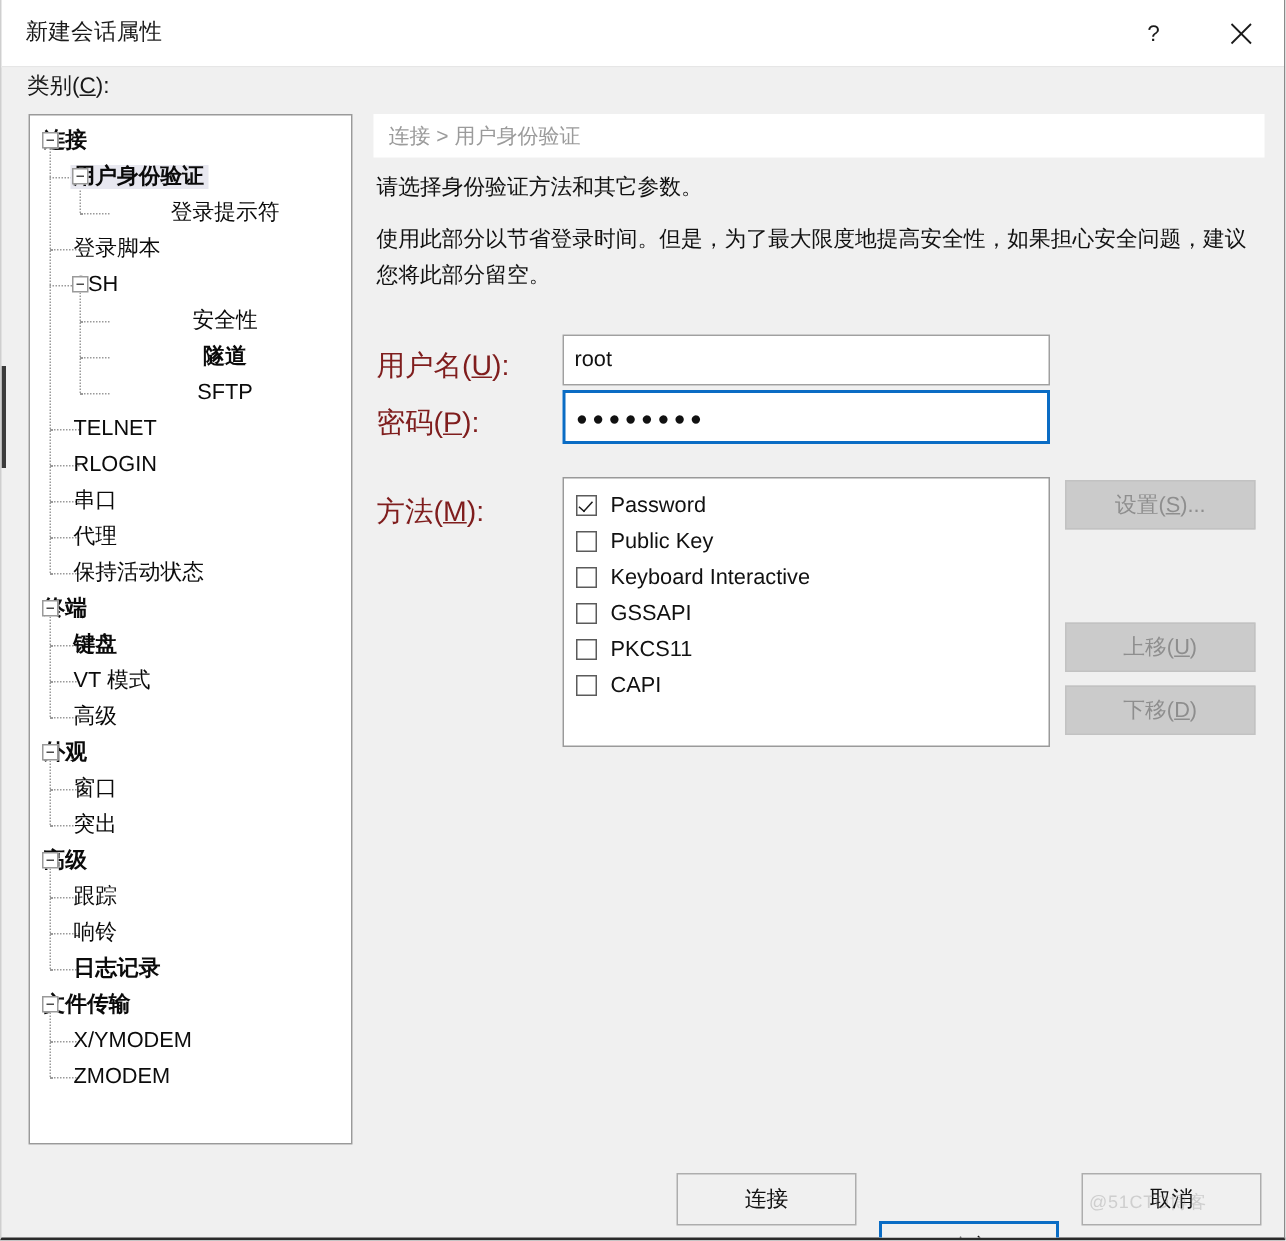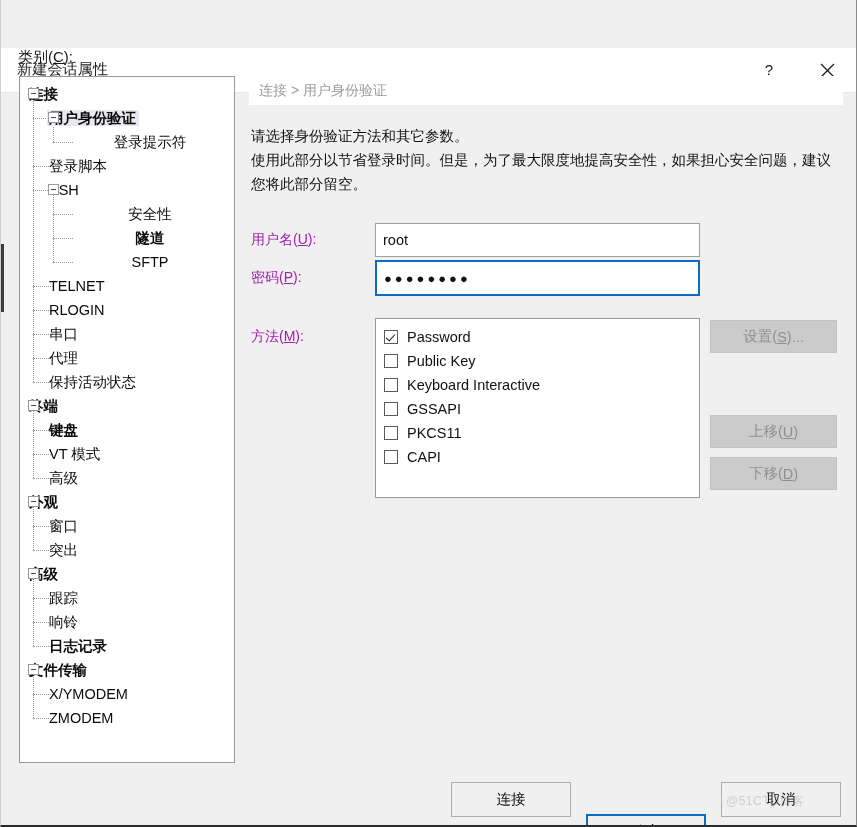"新建会话属性" .titlebar { margin-top: 48px -> none }
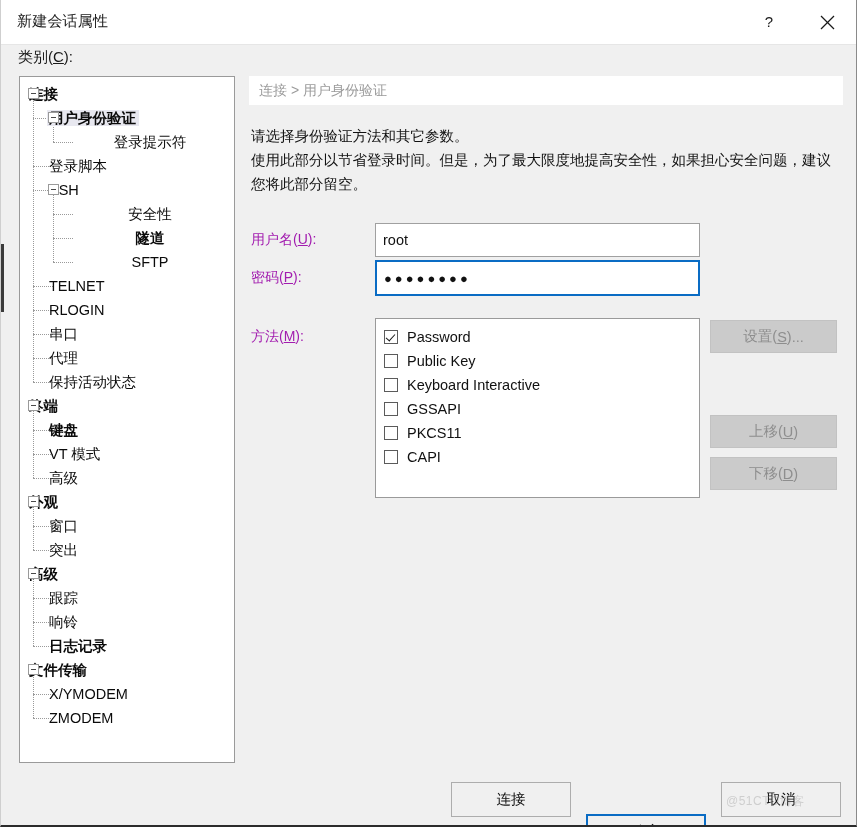"请选择身份验证方法和其它参数。" .desc1 { top: 127px -> 115px }
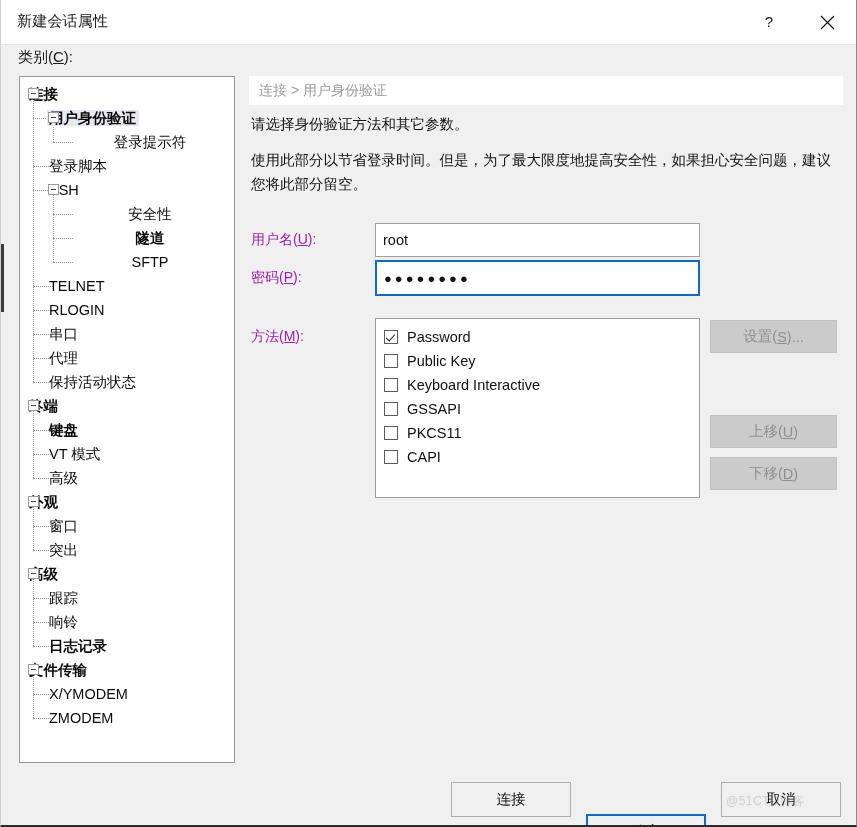"用户名(U):" .fld-label { color: #a21caf -> #7f1d1d; font-size: 14px -> 19px }
